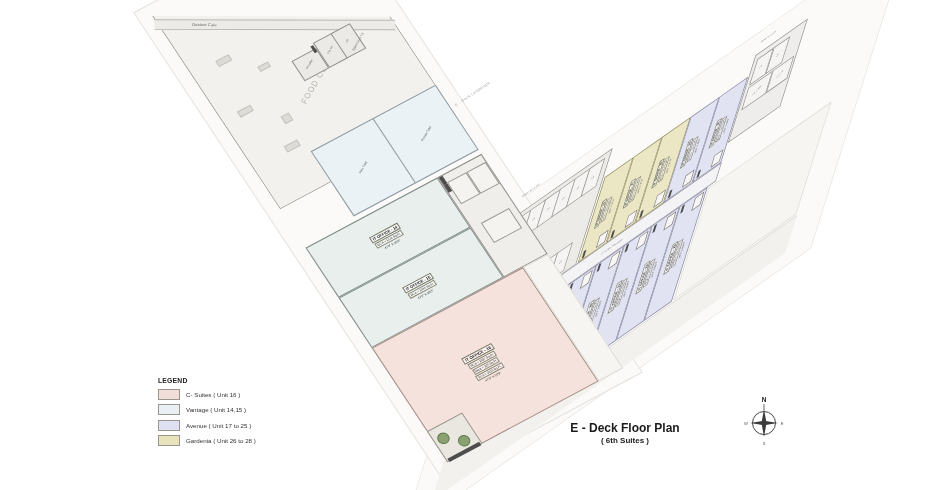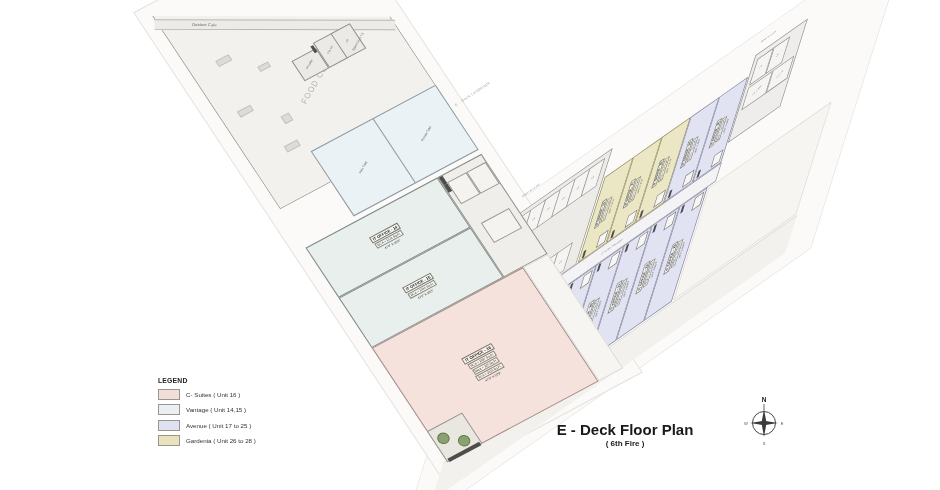"E - Deck Floor Plan" .title-line1 { font-size: 15px -> 12px }
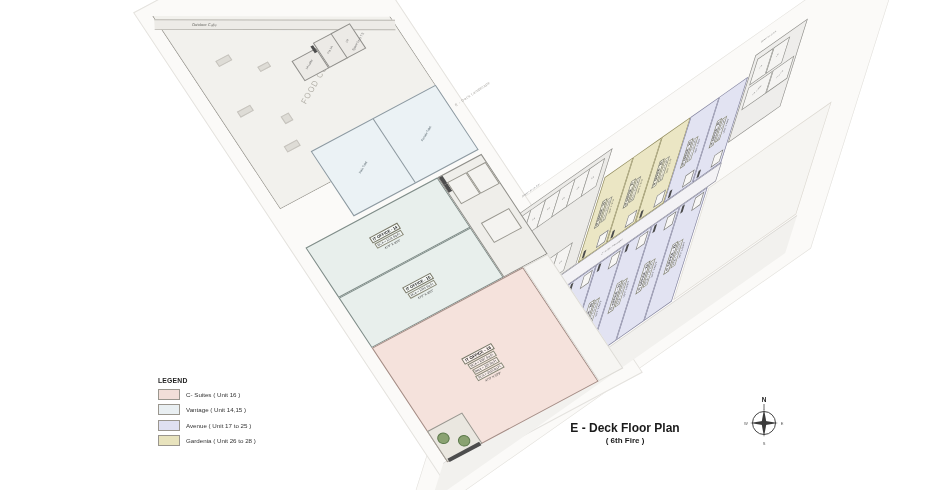"( 6th Fire )" div.title-line2 { text: Fire -> Suites }
